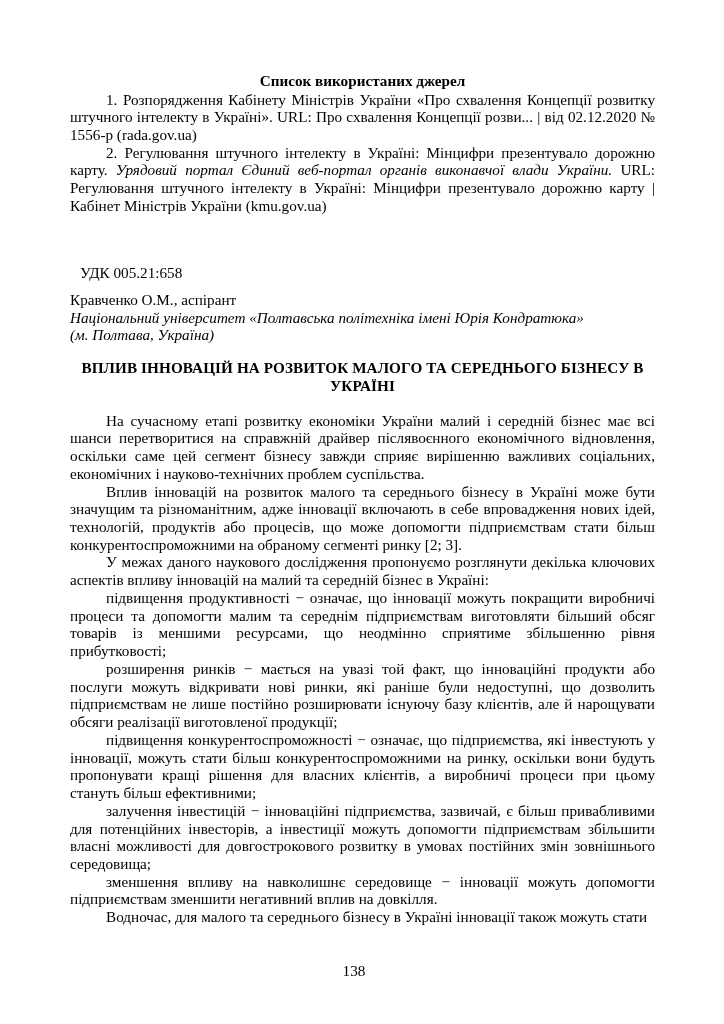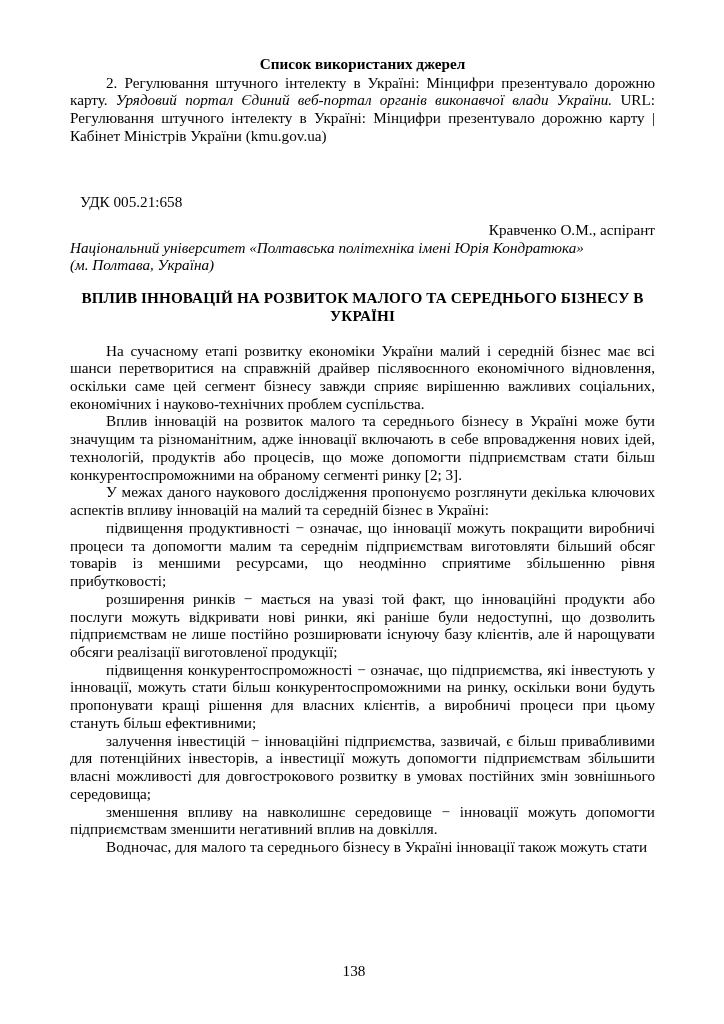"Список використаних джерел" .page { padding: 55px 69px 0 70px -> 72px 69px 0 70px }
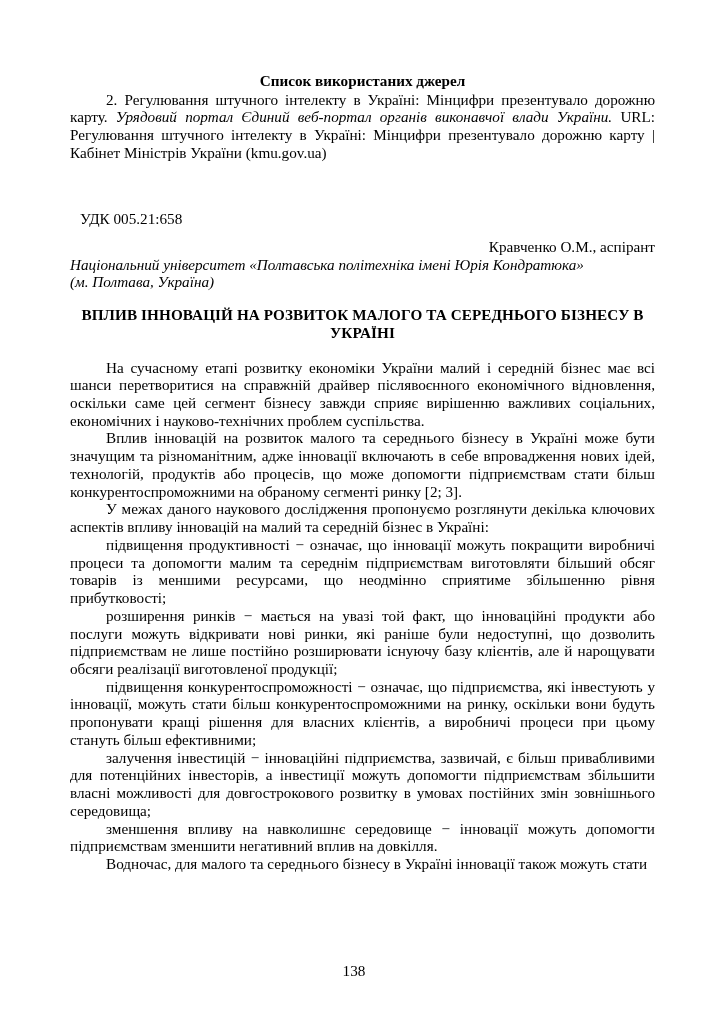"1. Розпорядження Кабінету Міністрів" p.ref-item { html: none -> <p><span>1. Розпорядження Кабінету Міністрів України «Про схвалення Концепції розвитку штучного інтелекту в Україні». URL: Про схвалення Концепції розви... | від 02.12.2020 № 1556-р (rada.gov.ua)</span><span></span><span></span></p> }
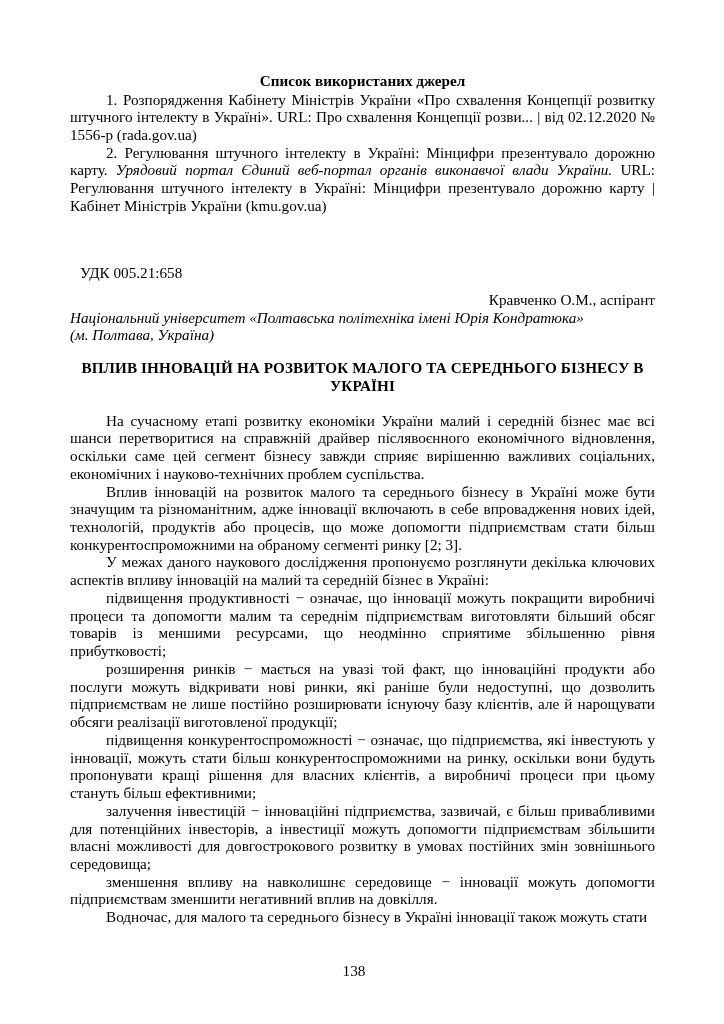"Кравченко О.М., аспірант" .author-line { text-align: right -> left }
